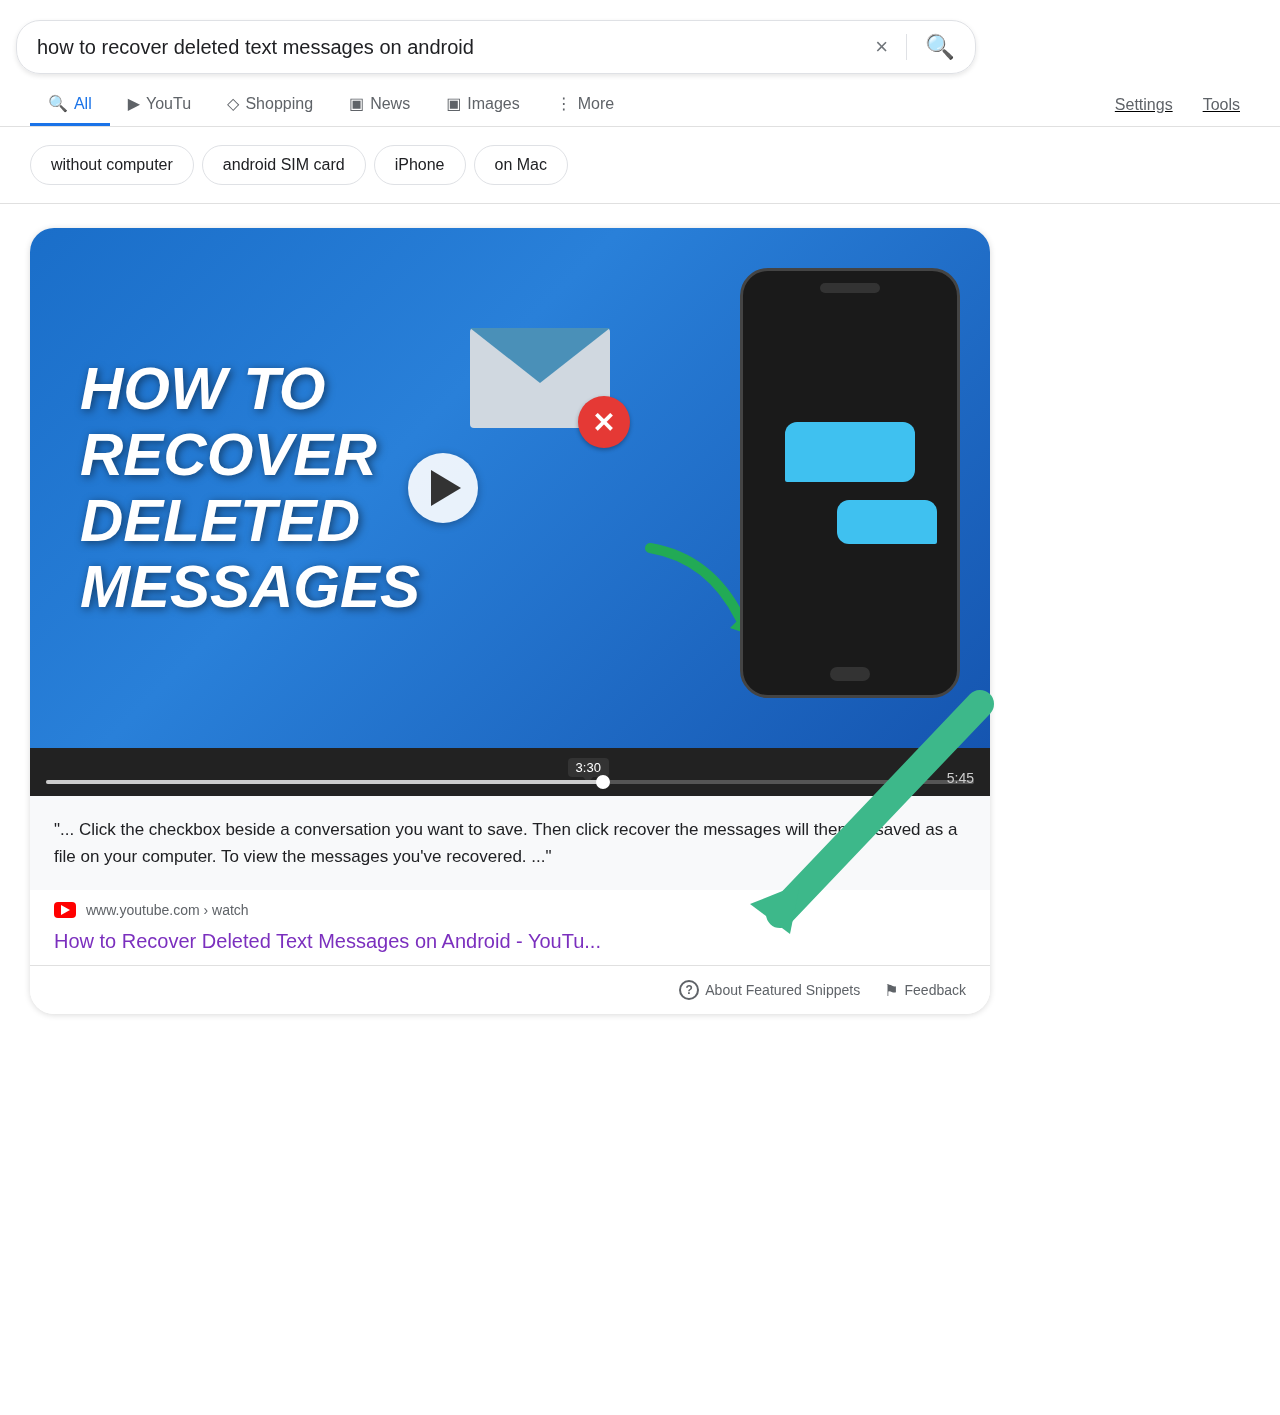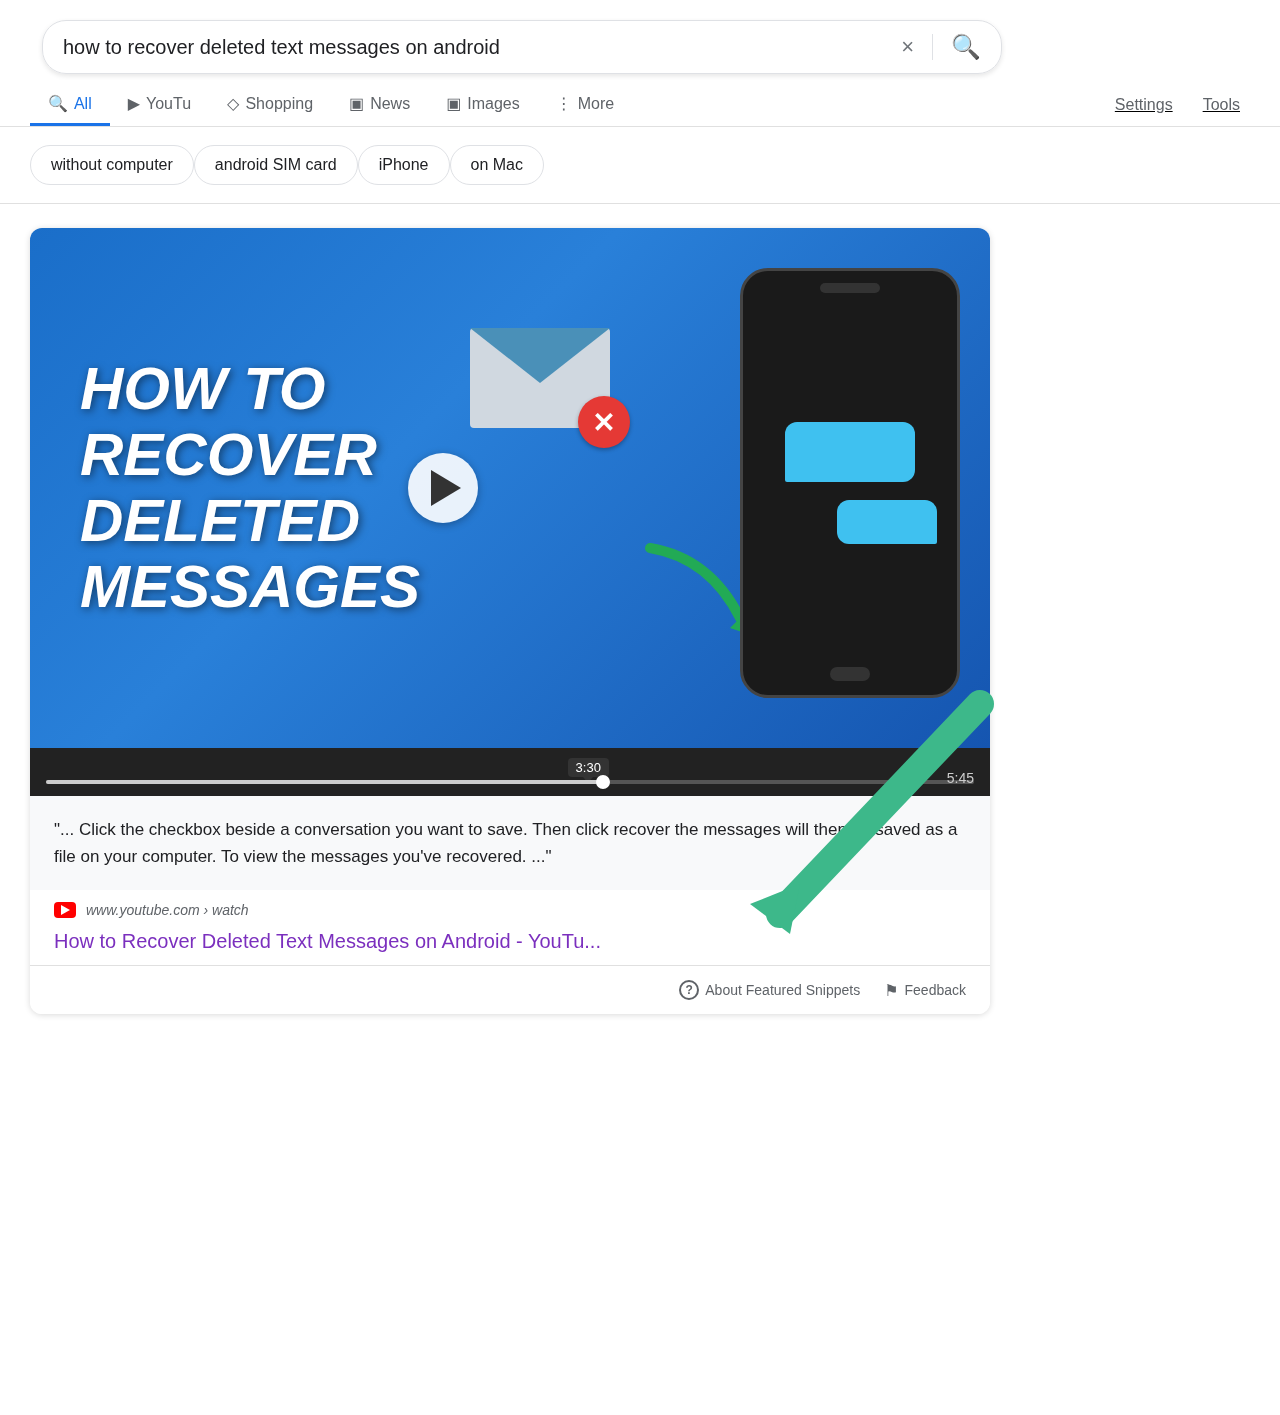"how to recover deleted text messages on android" .search-bar-area { padding: 20px 30px 0 42px -> 20px 30px 0 16px }
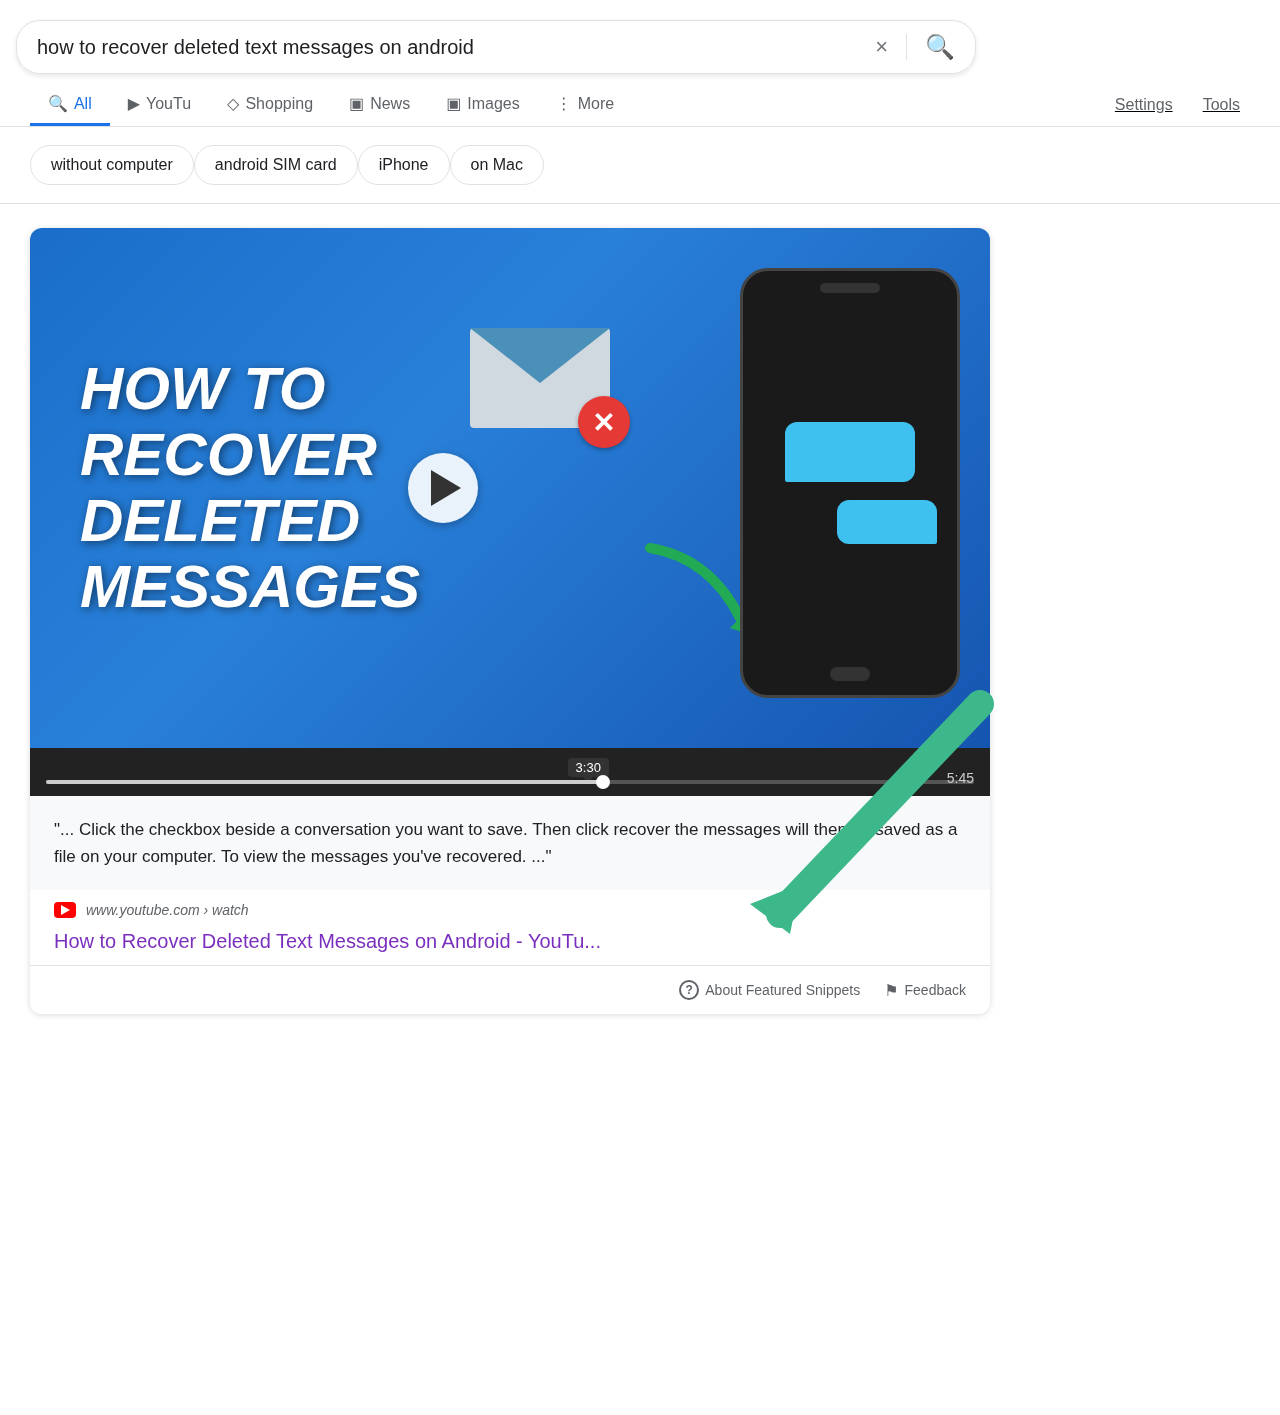"without computer" .filter-chips { gap: 0 -> 8px }
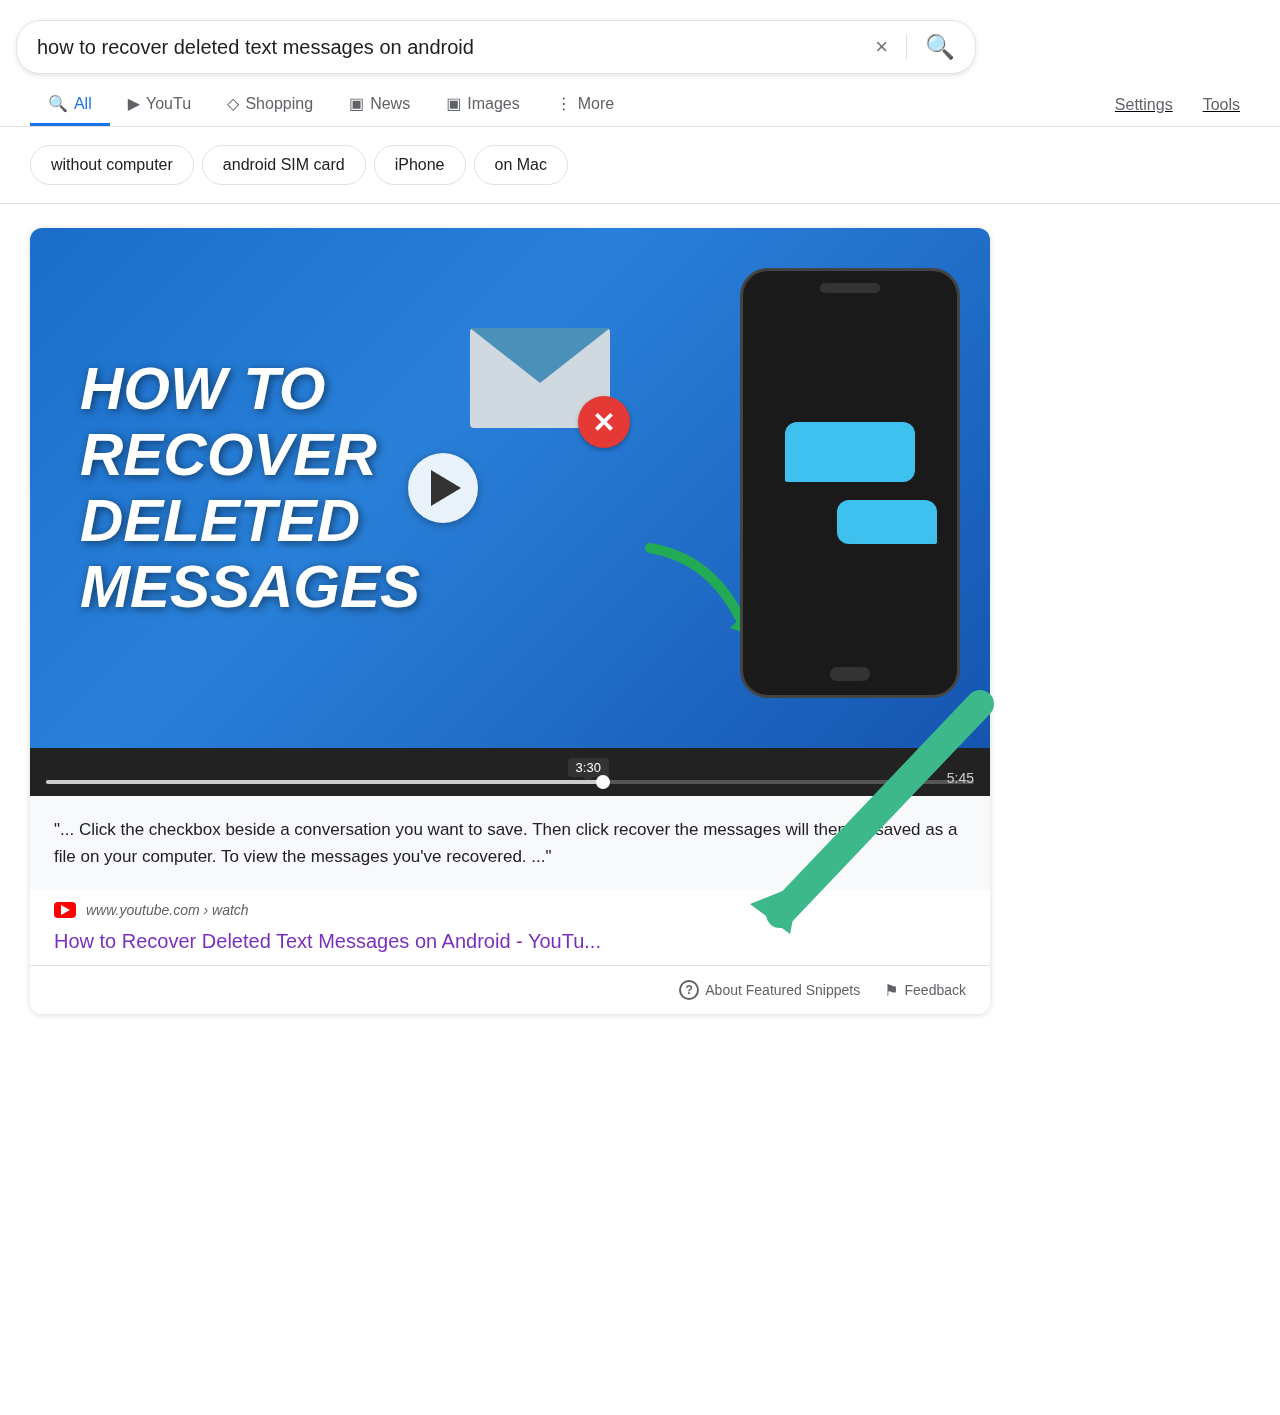"HOW TO" .video-container { border-radius: 12px -> 24px }
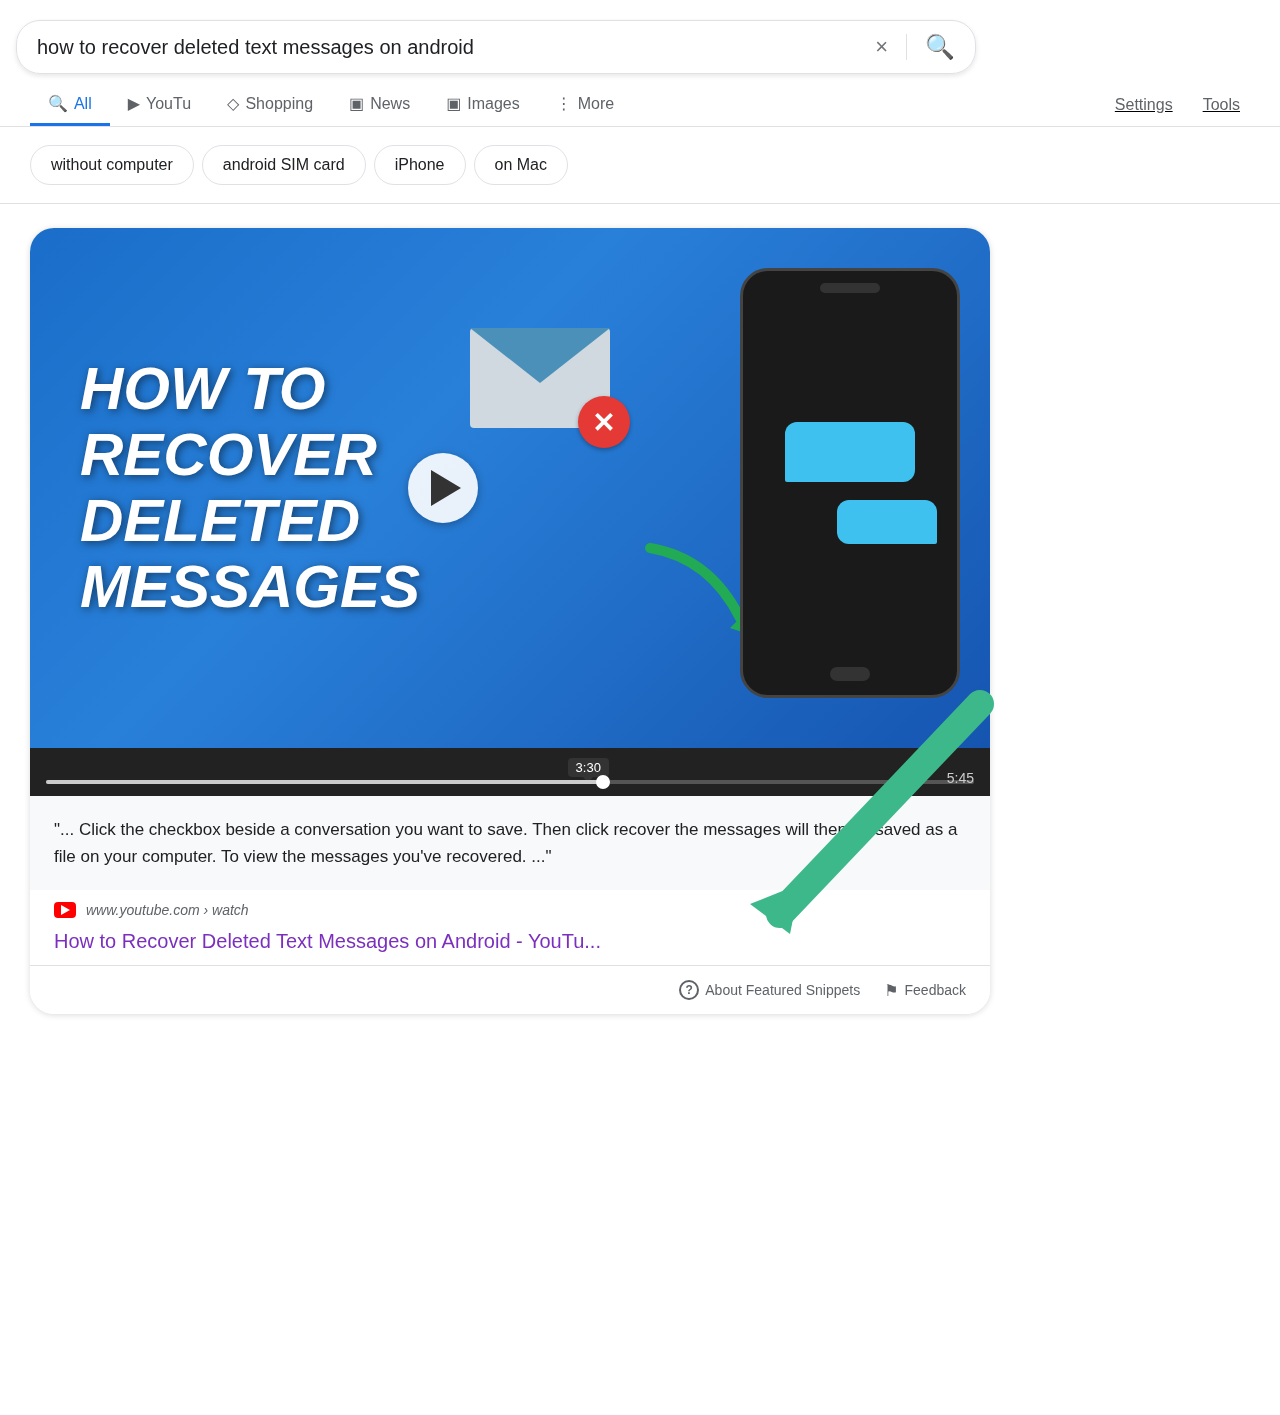"www.youtube.com › watch" .source-row { font-style: italic -> none }
